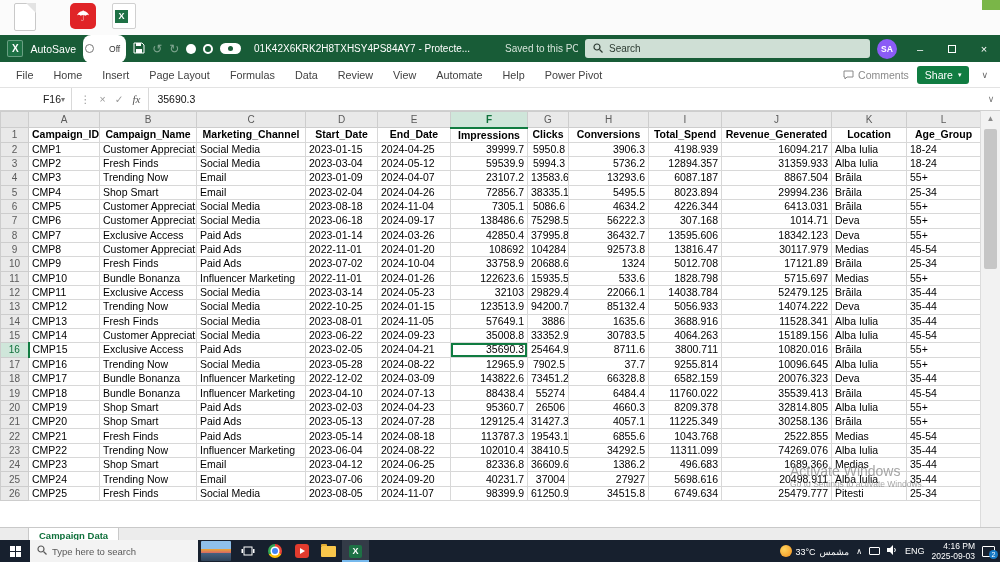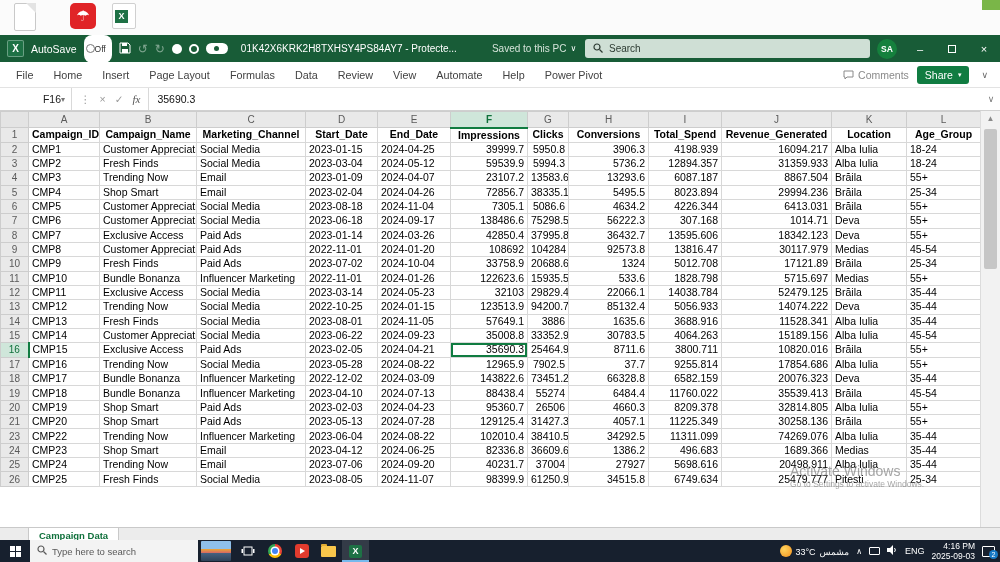"Off" .toggle { gap: 0 -> 15px }
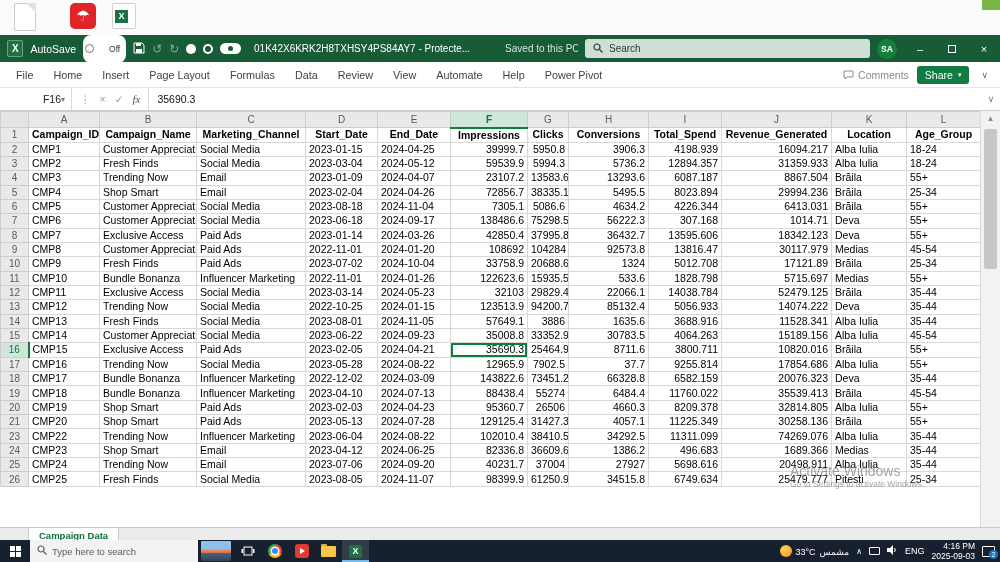"SA" .avatar { background: #15803d -> #8b5cf6 }
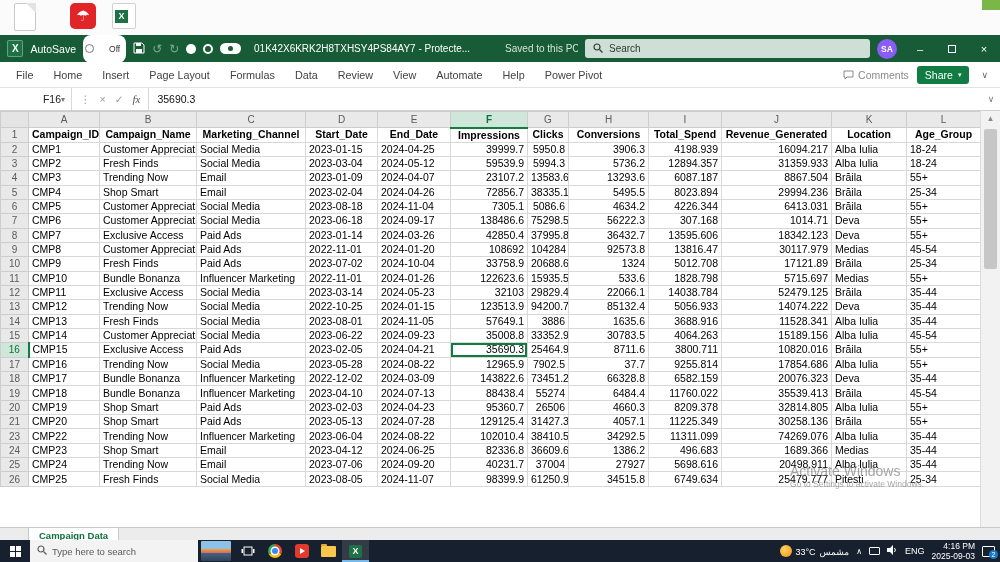"17854.686" td.num { text: 17854.686 -> 10096.645 }
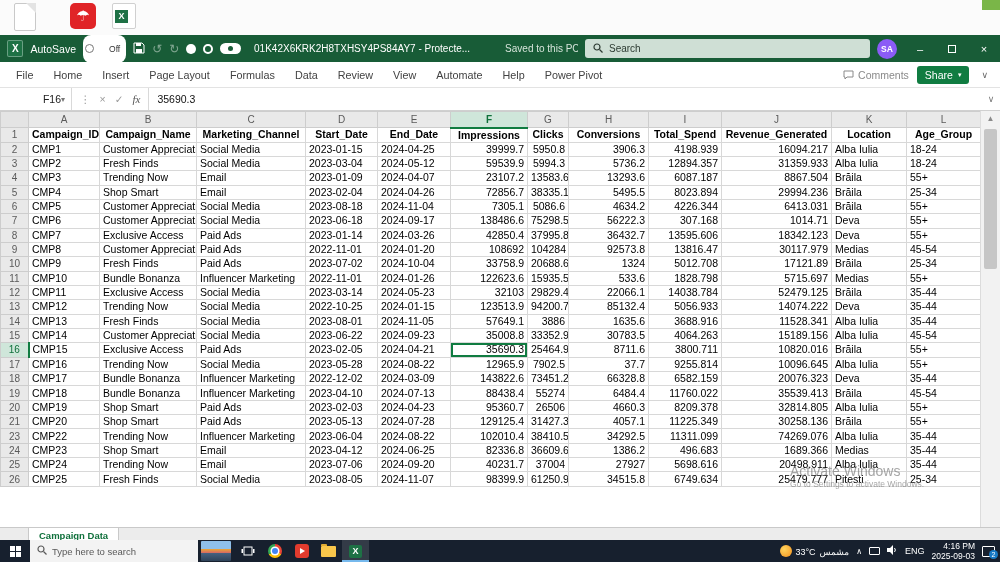"22" tr { html: none -> <tr> <td>22</td> <td>CMP21</td> <td>Fresh Finds</td> <td>Paid Ads</td> <td>2023-05-14</td> <td>2024-08-18</td> <td>113787.3</td> <td>19543.1</td> <td>6855.6</td> <td>1043.768</td> <td>2522.855</td> <td>Medias</td> <td>45-54</td> </tr> }
